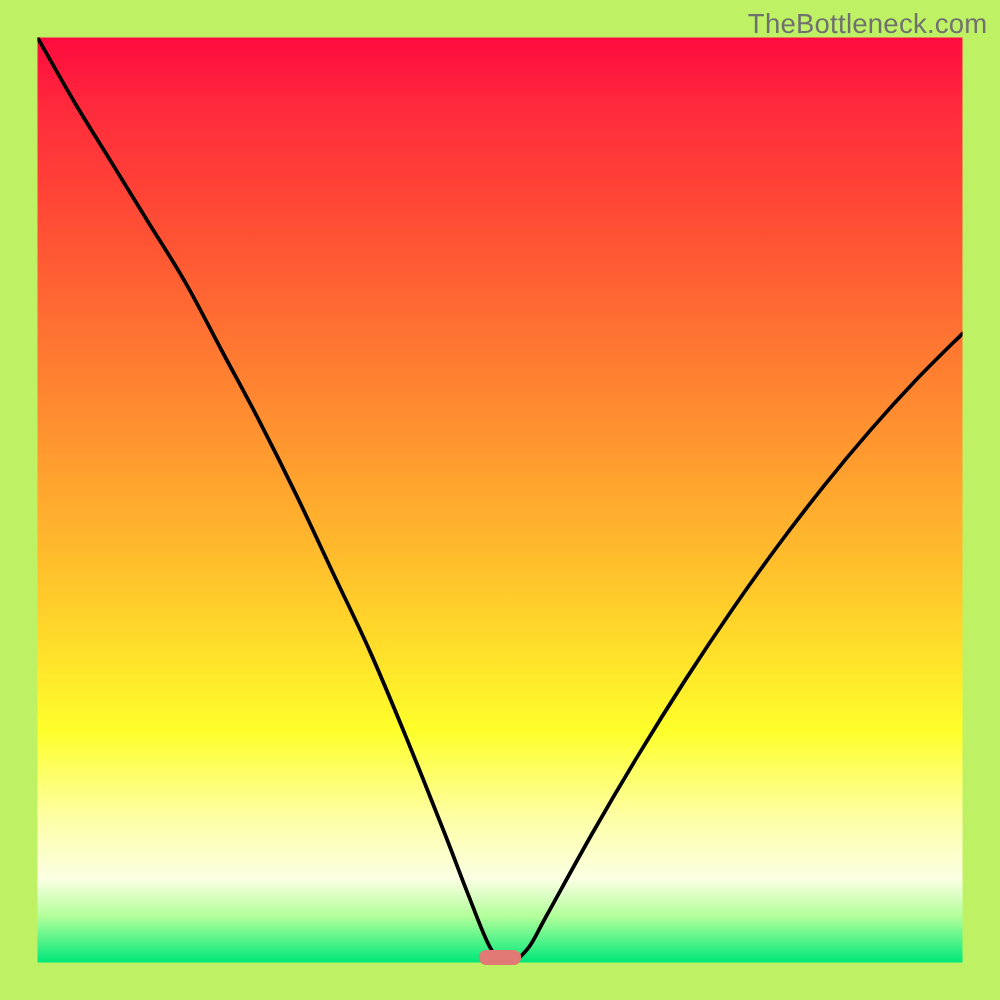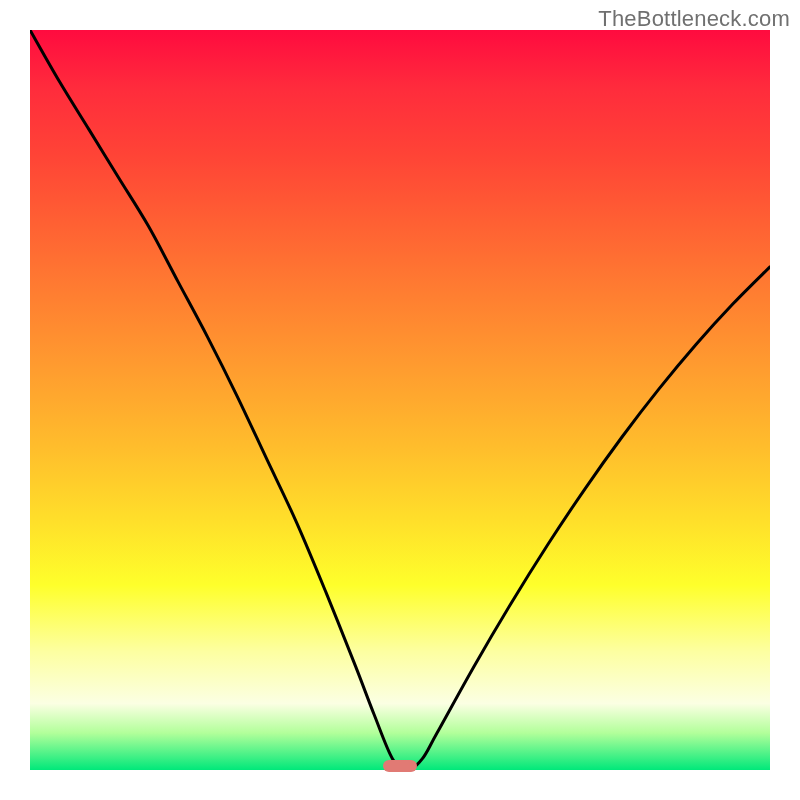"TheBottleneck.com" .frame { background: #ffffff -> #bef264 }
